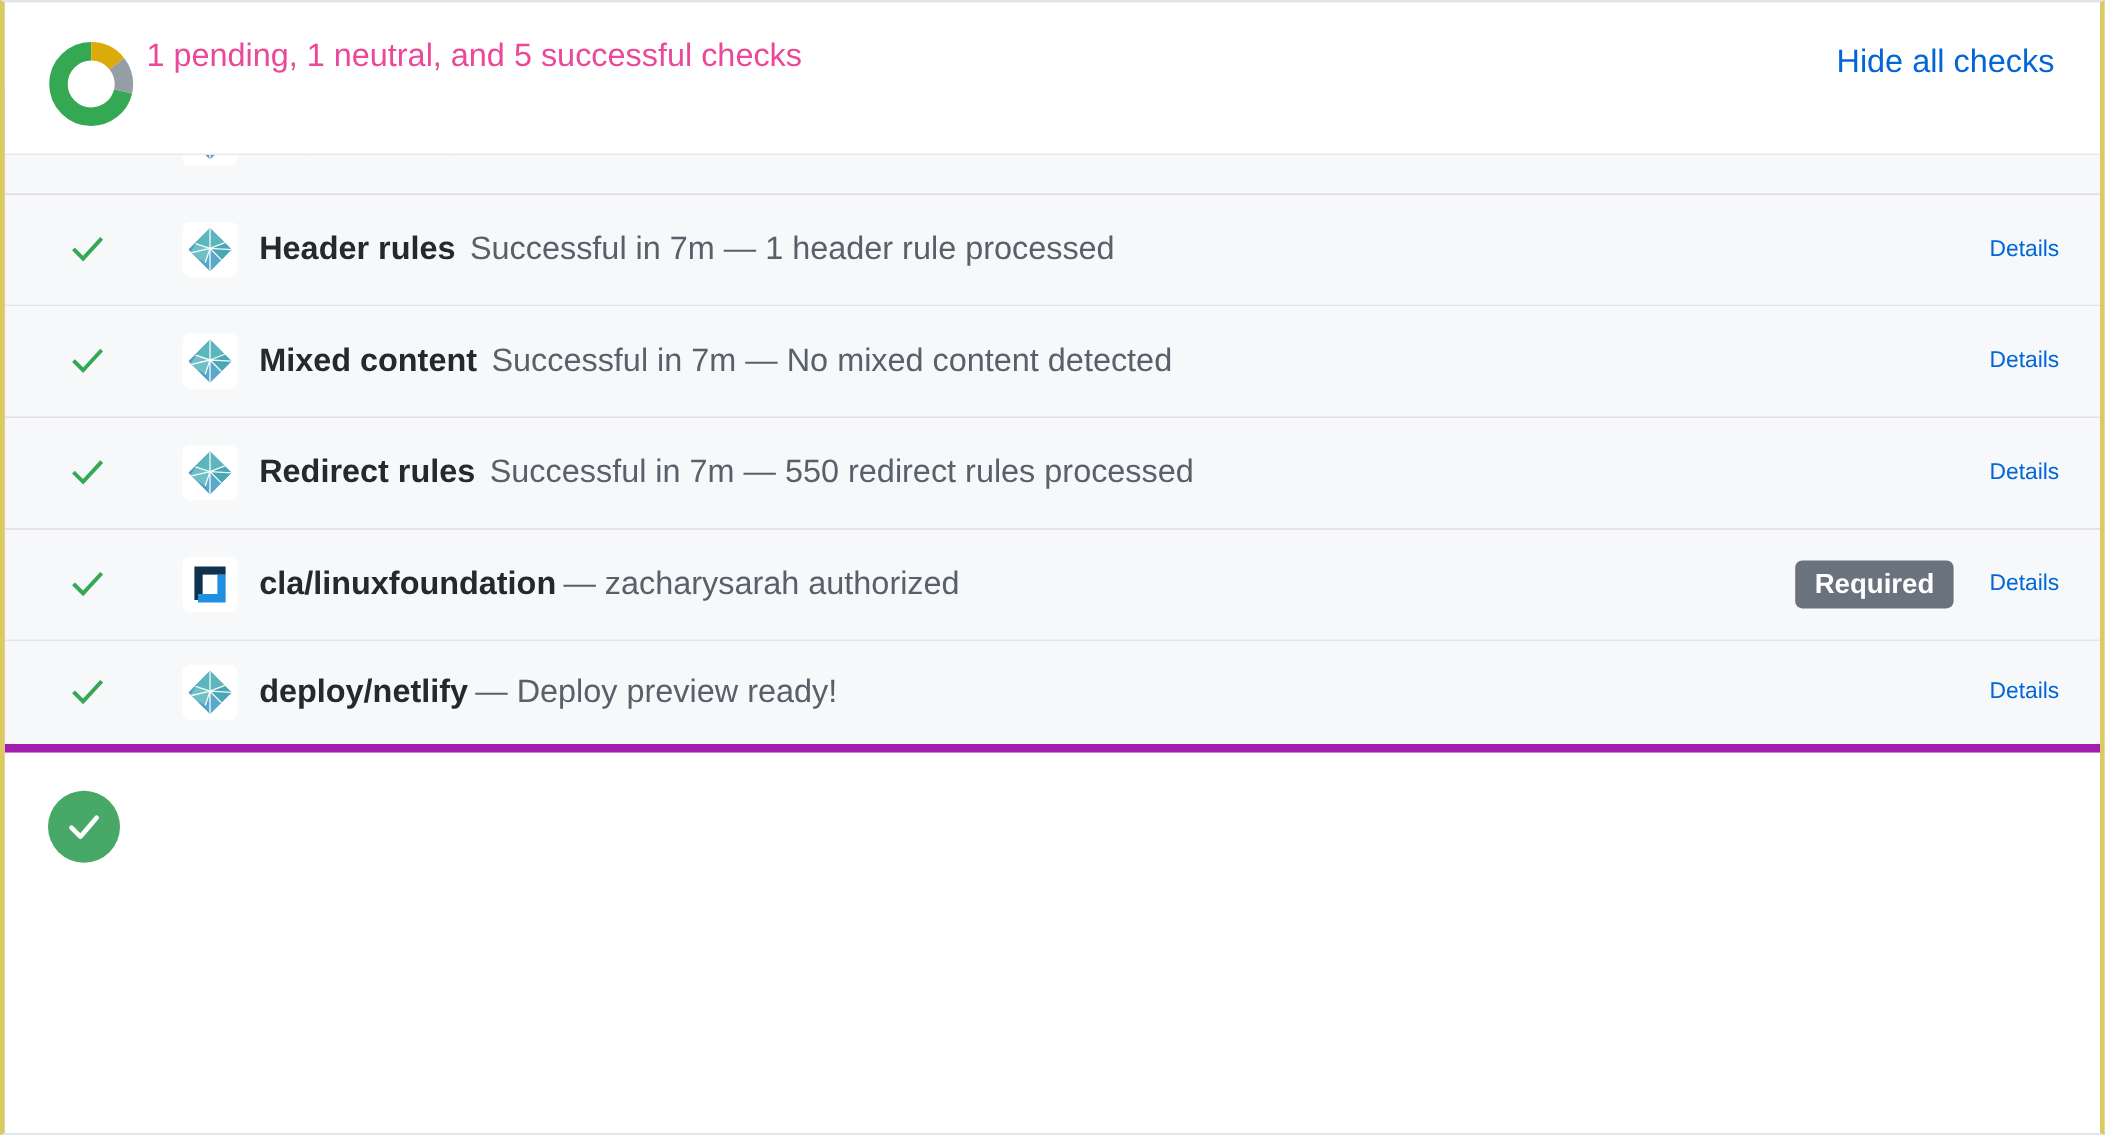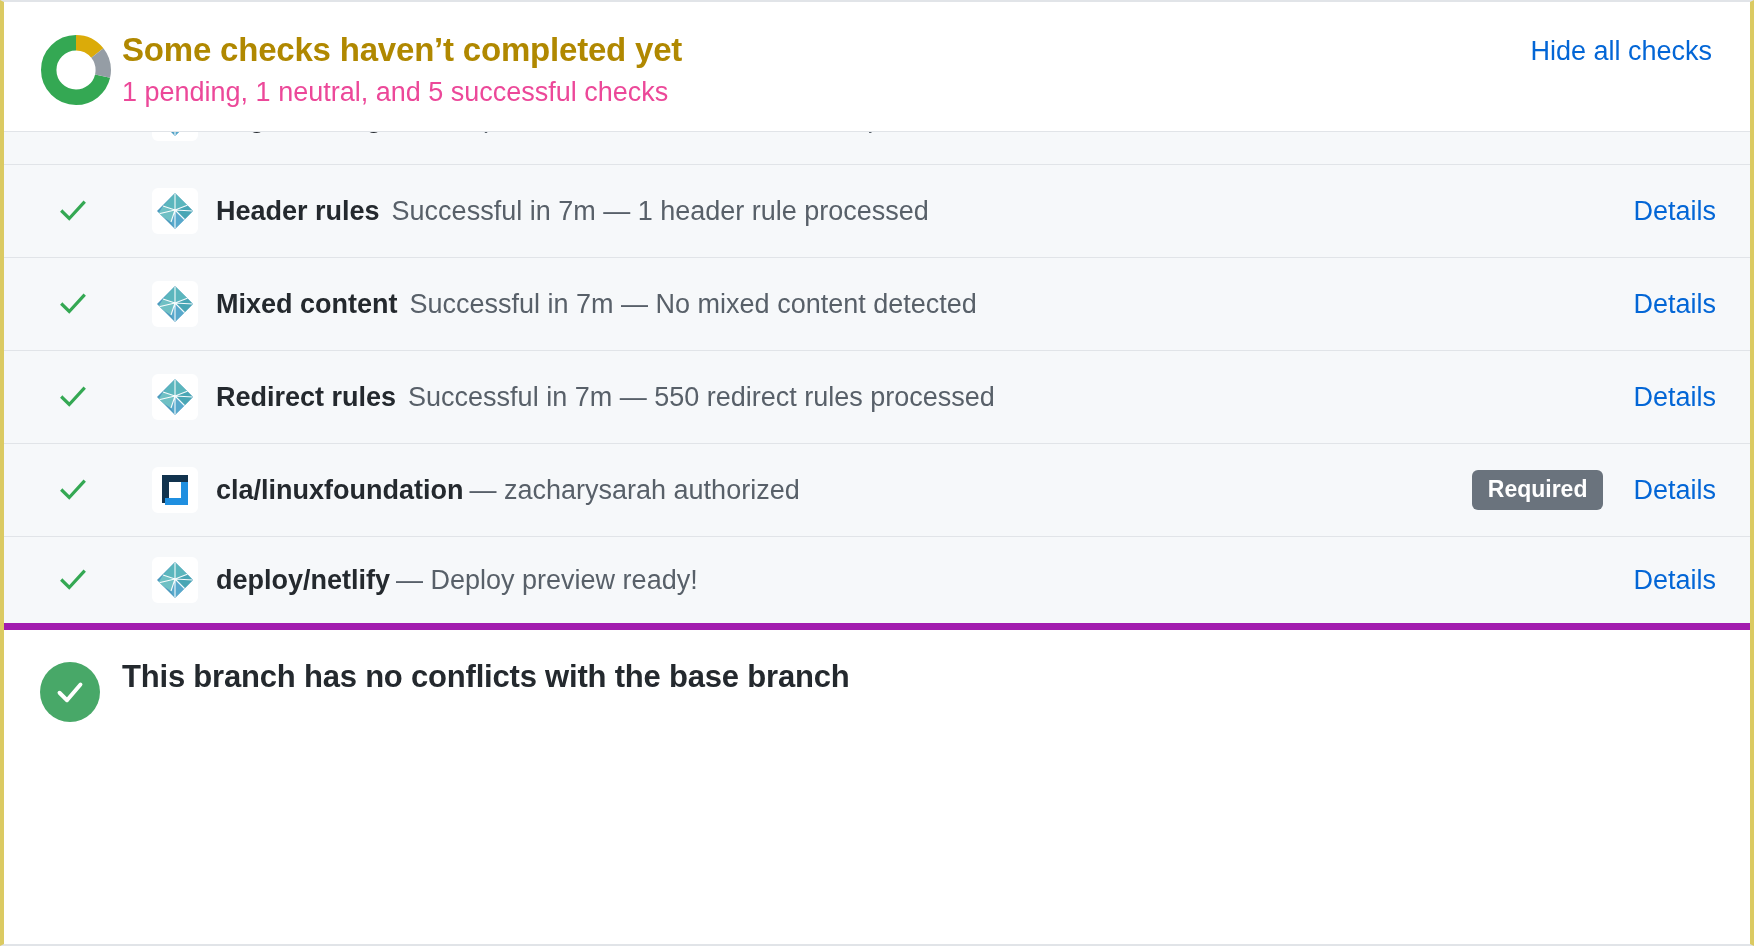"Some checks haven’t completed yet" div.header-title { html: <div>Some checks haven’t completed yet</div> -> none }
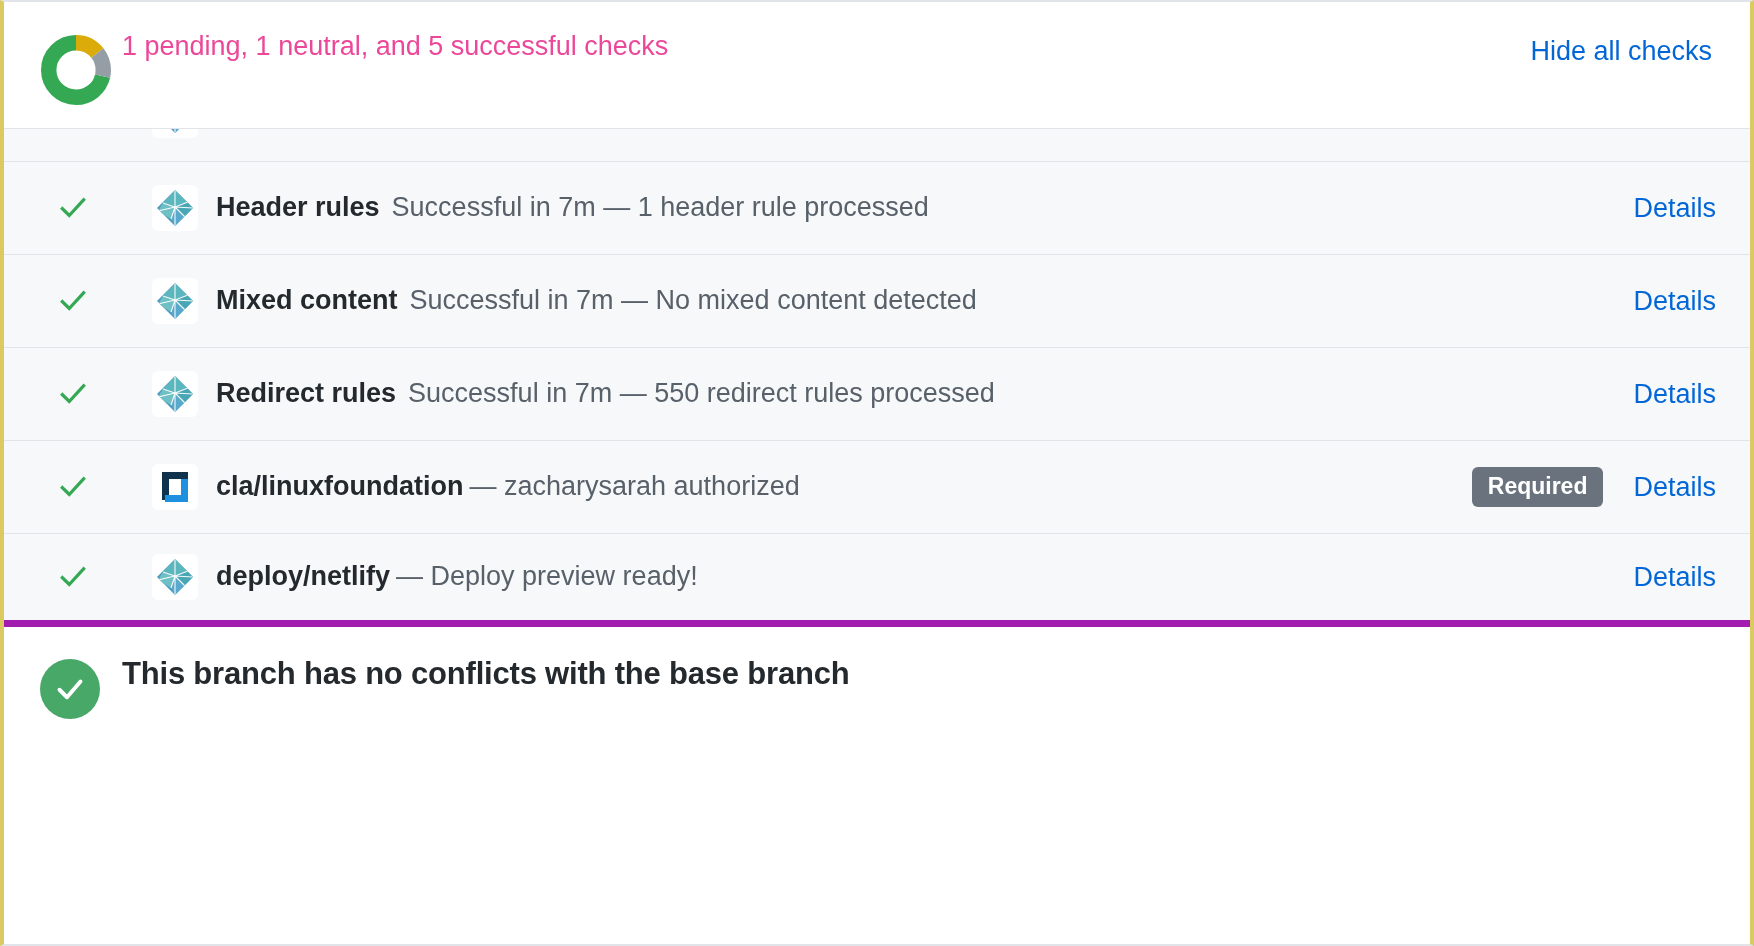"Details" .details-link { font-size: 27px -> 19px }
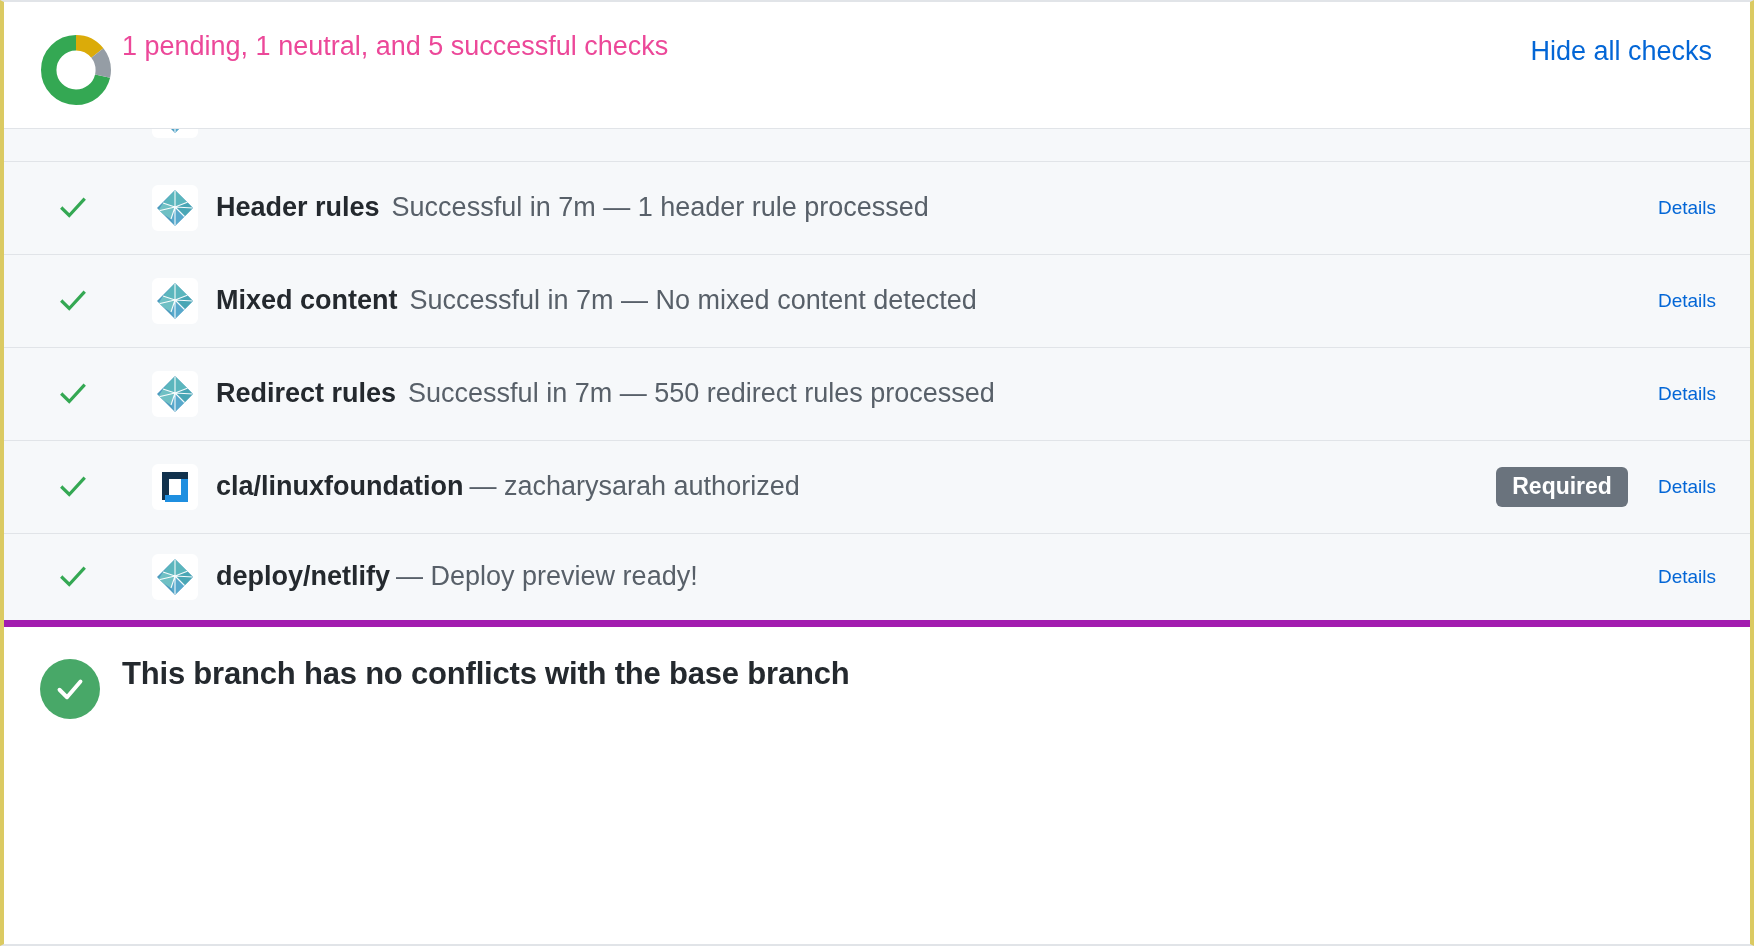"This branch has no conflicts" div.merge-title { html: <div>This branch has no conflicts with the base branch</div> -> none }
